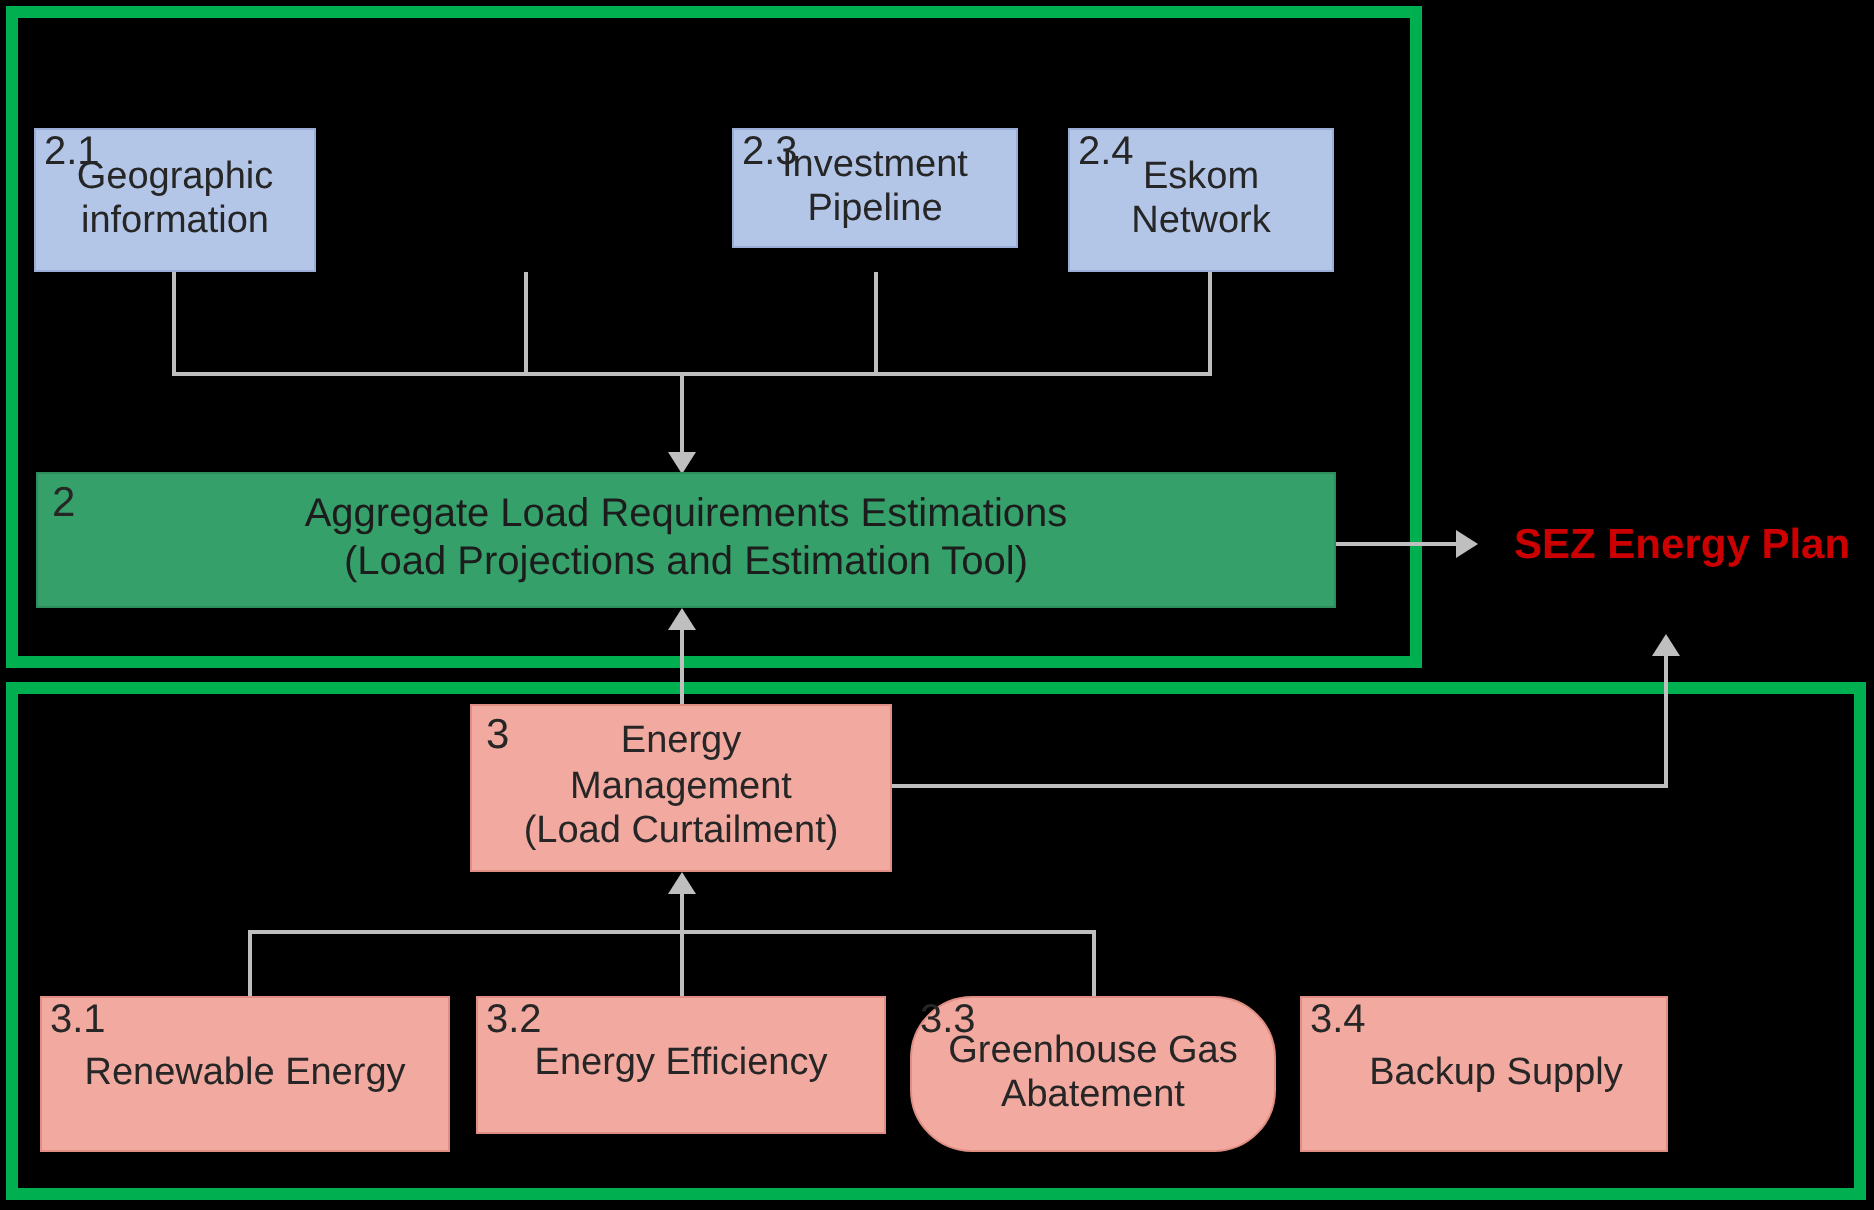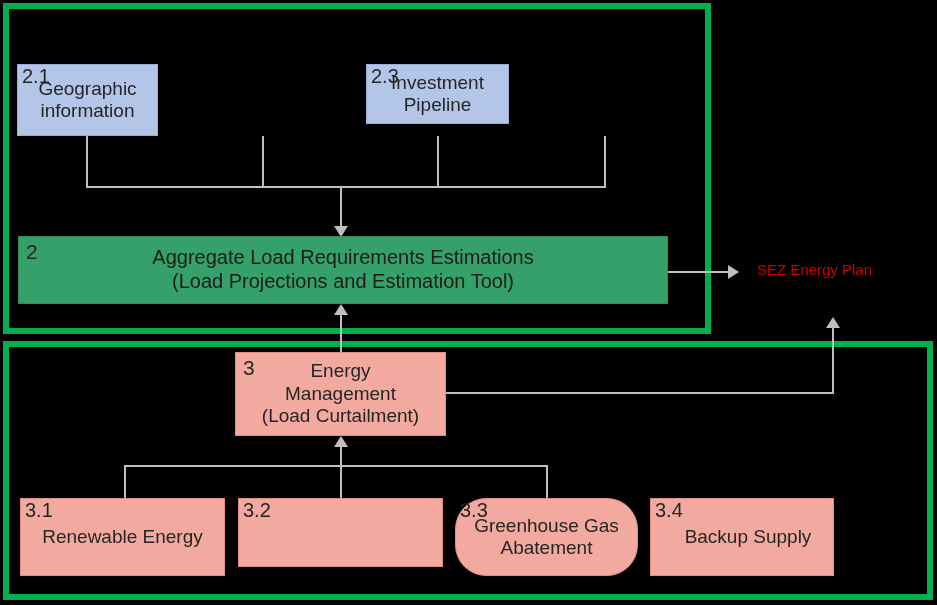"2.4" div.node { html: none -> <div> <span>2.4</span> <span>Eskom Network</span> </div> }
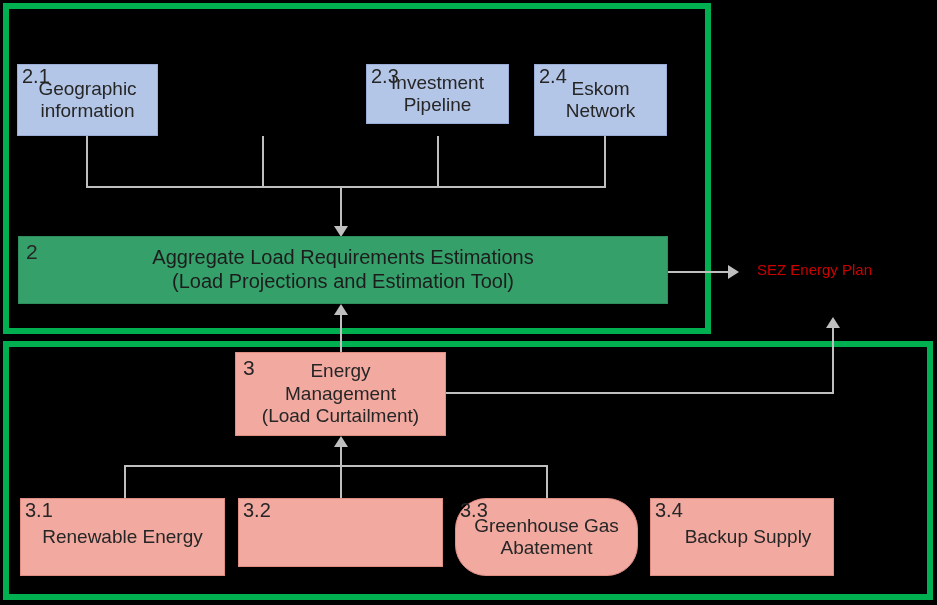"SEZ Energy Plan" .output-text { font-size: 15px -> 21px; font-weight: normal -> bold }
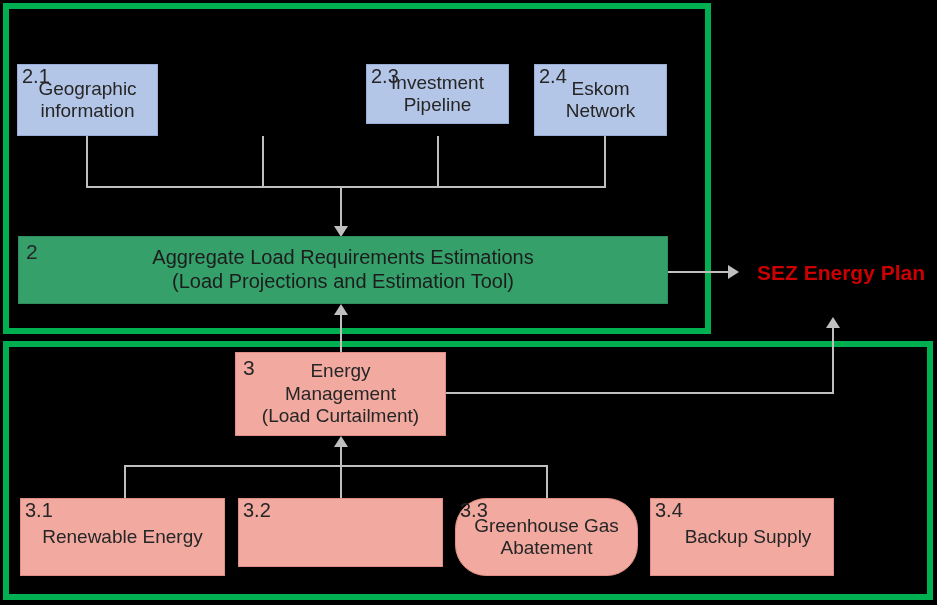"Energy Efficiency" span.label { html: none -> <span>Energy Efficiency</span> }
